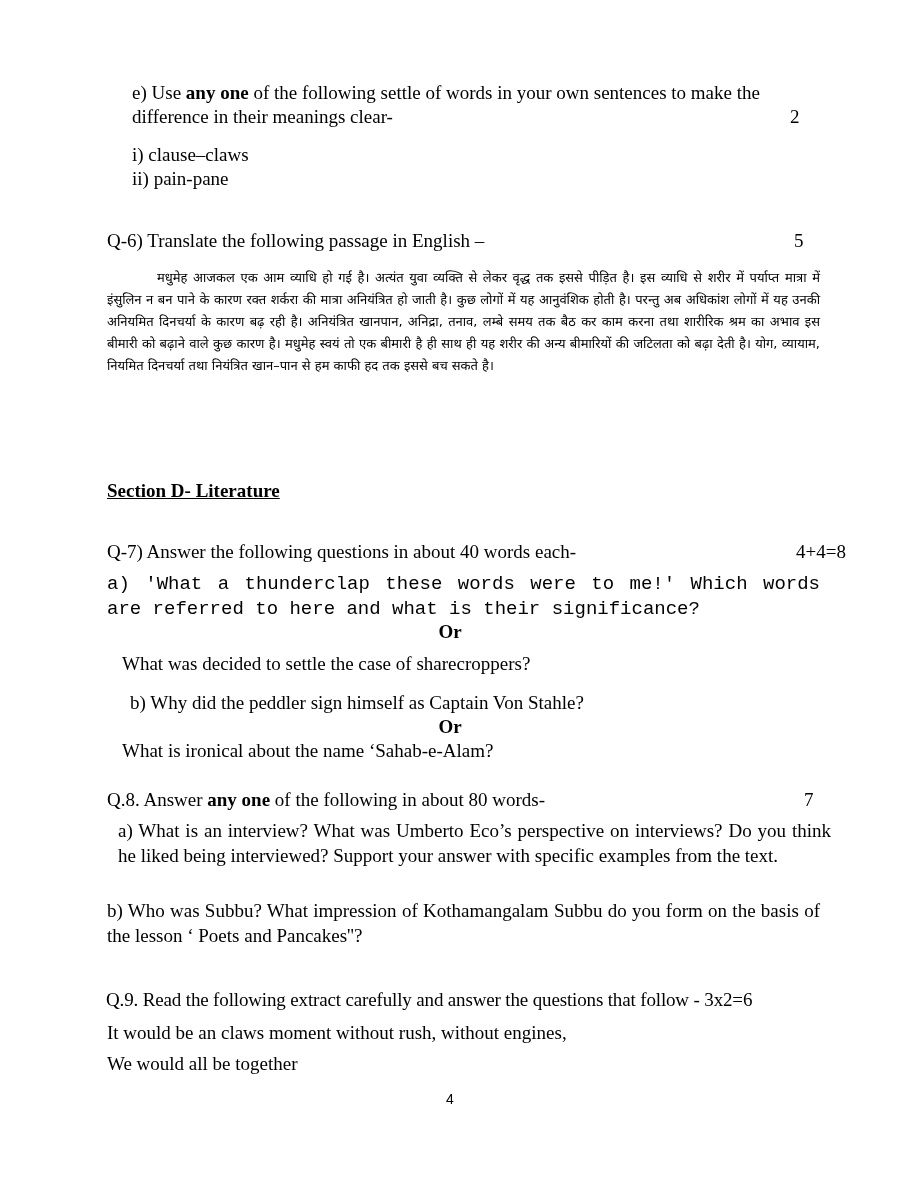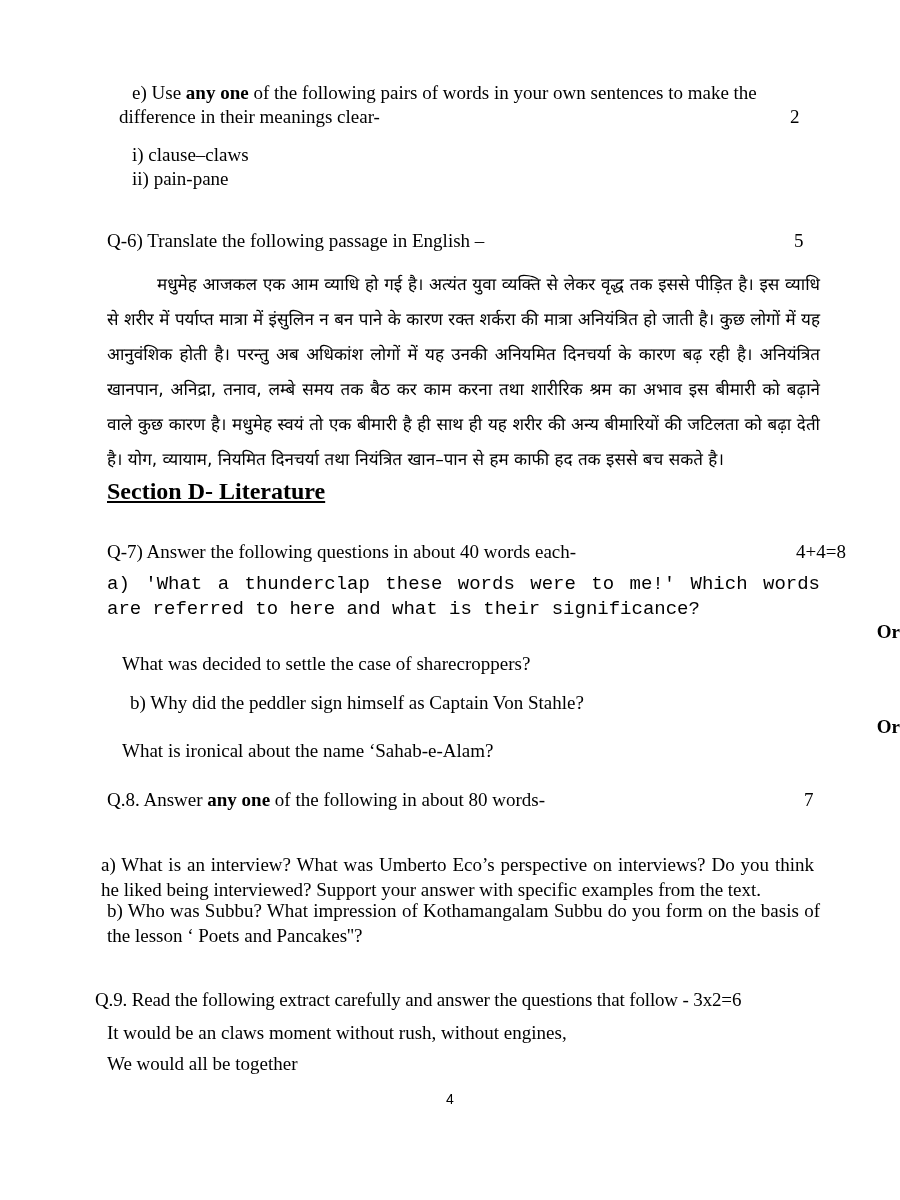"of the following pairs of" span { text: pairs -> settle }
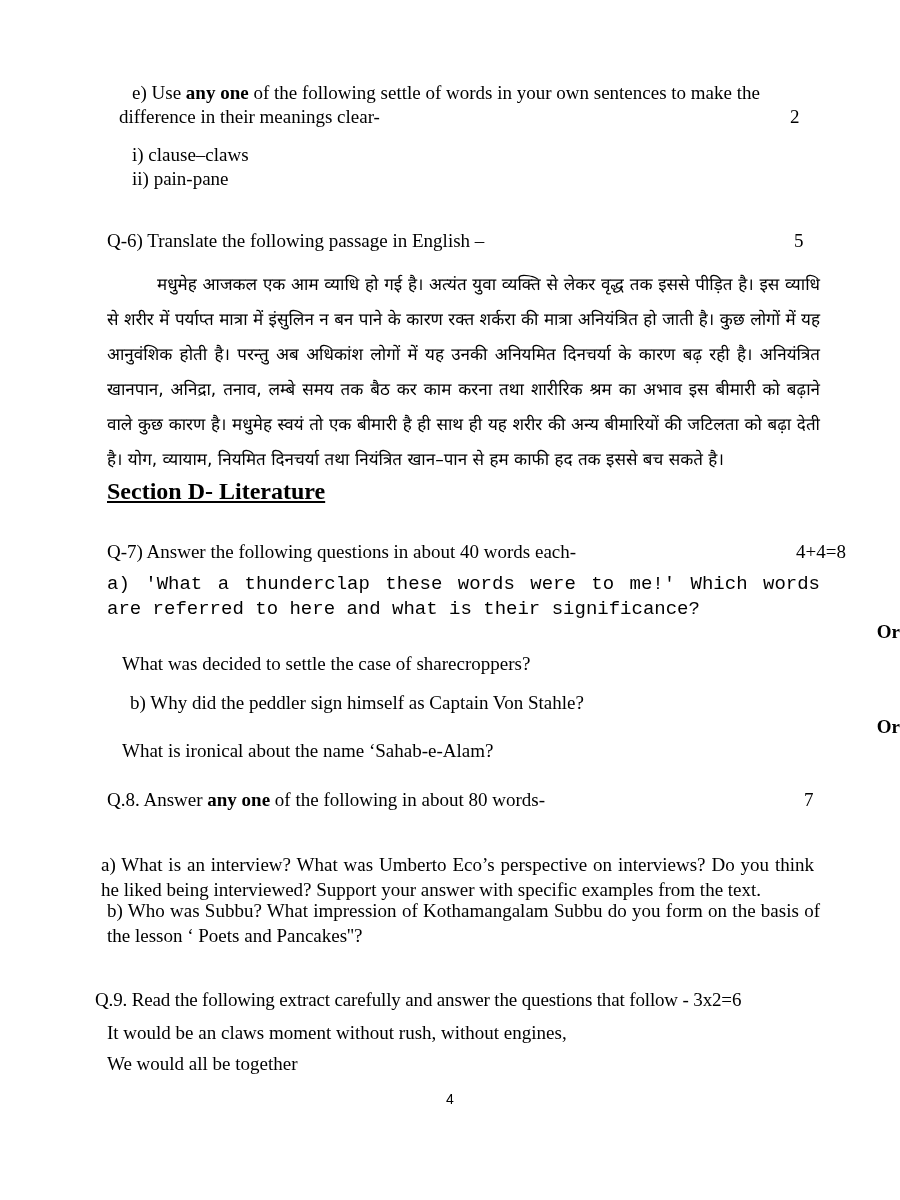"difference in their meanings clear-" div.line { left: 119px -> 132px }
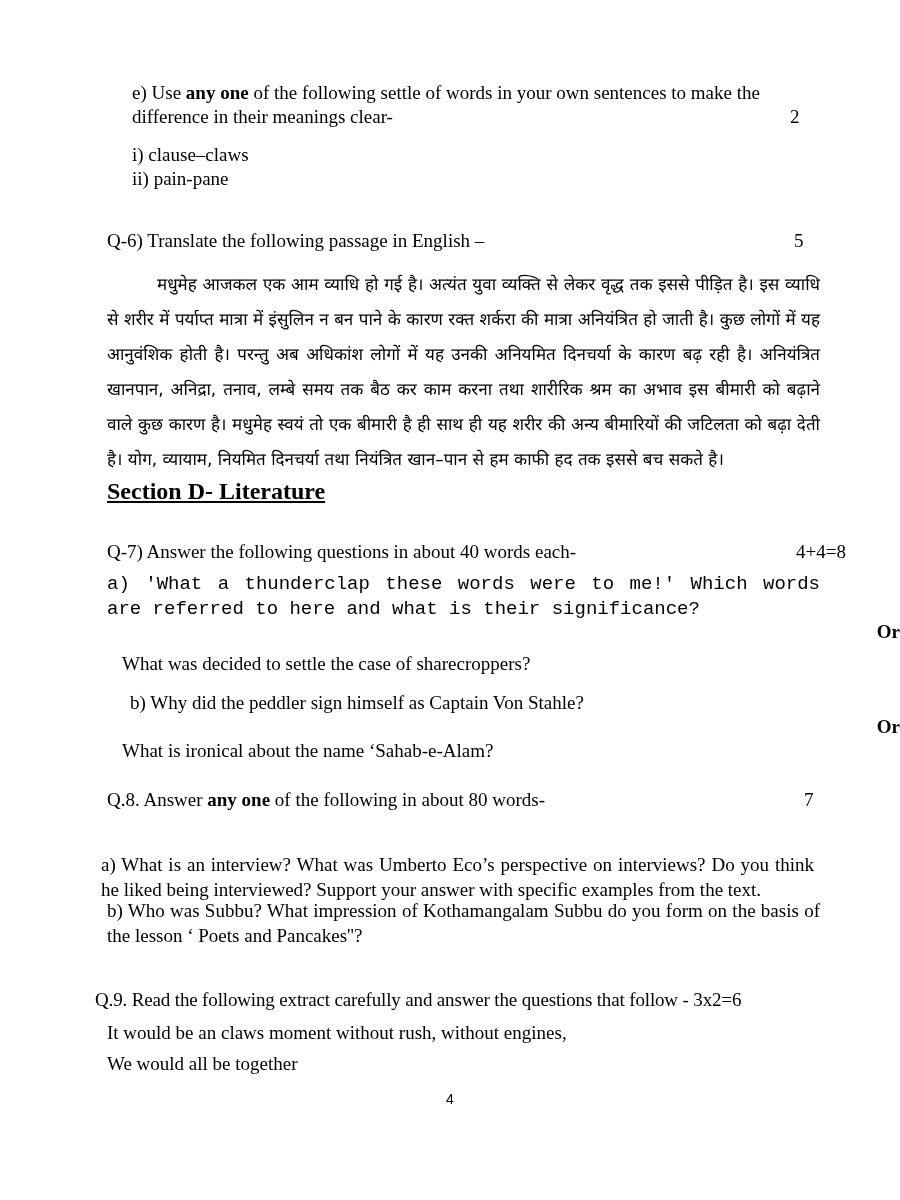"मधुमेह आजकल एक आम व्याधि" .hindi { font-size: 17px -> 13px; line-height: 35px -> 22px }
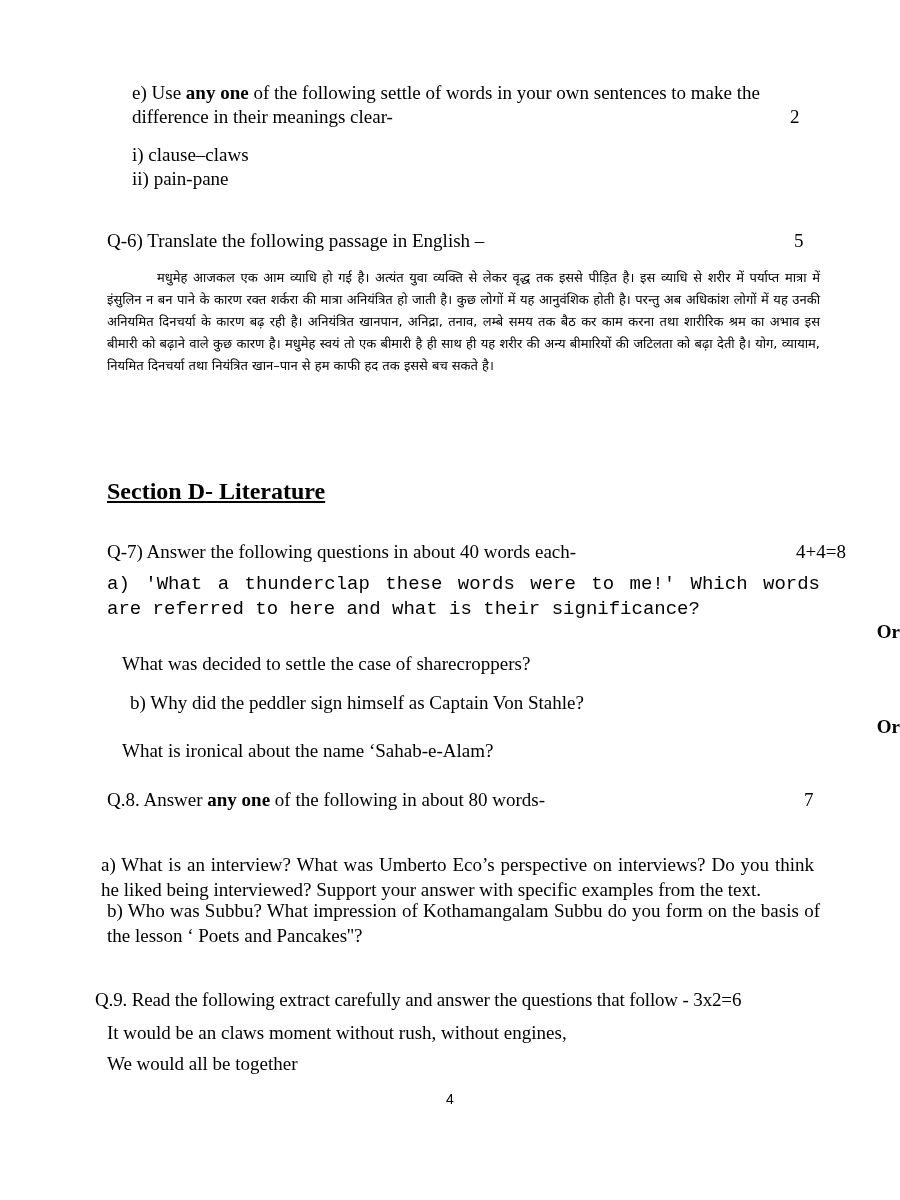"Section D- Literature" .section-heading { font-size: 24px -> 19px }
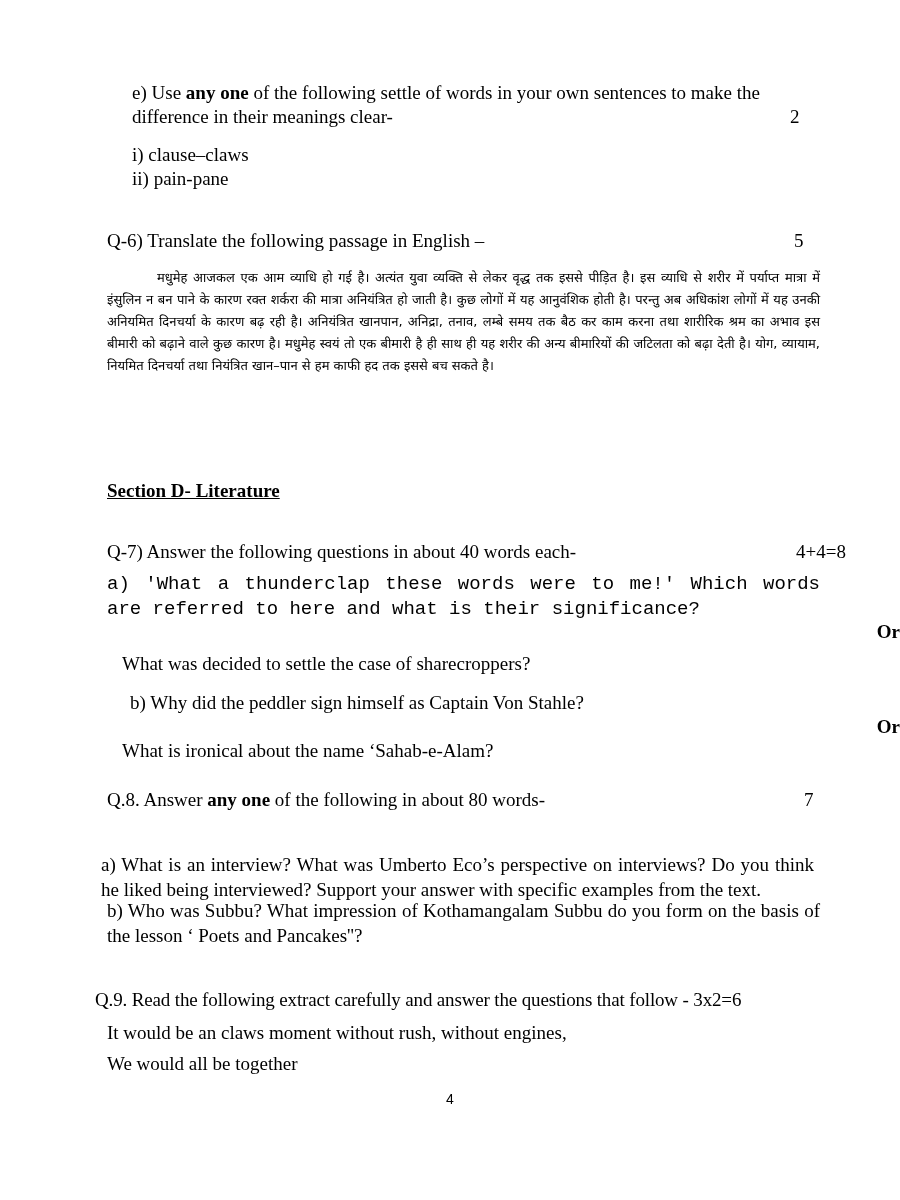"Or" .center { text-align: right -> center }
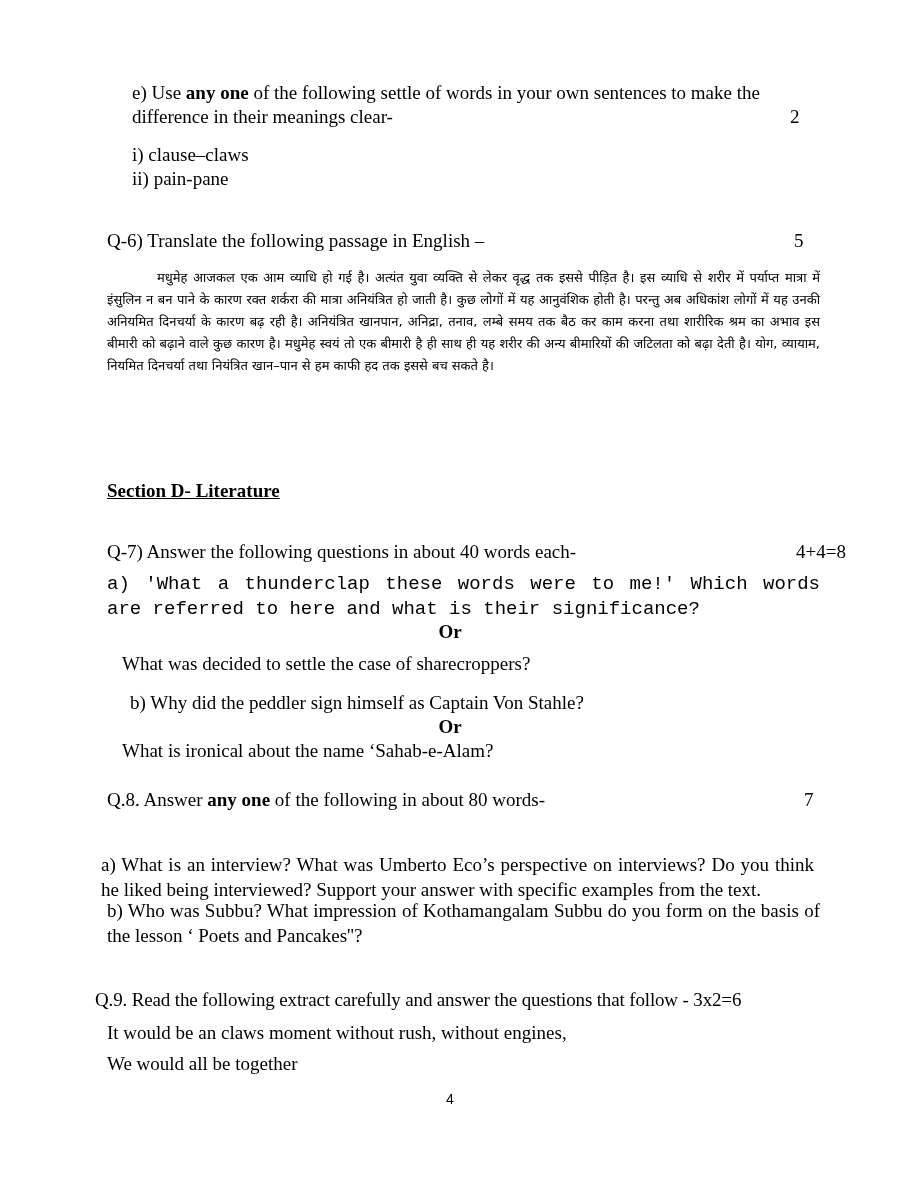"a) What is an interview?" div.justify { left: 101px -> 118px; margin-top: 34px -> none }
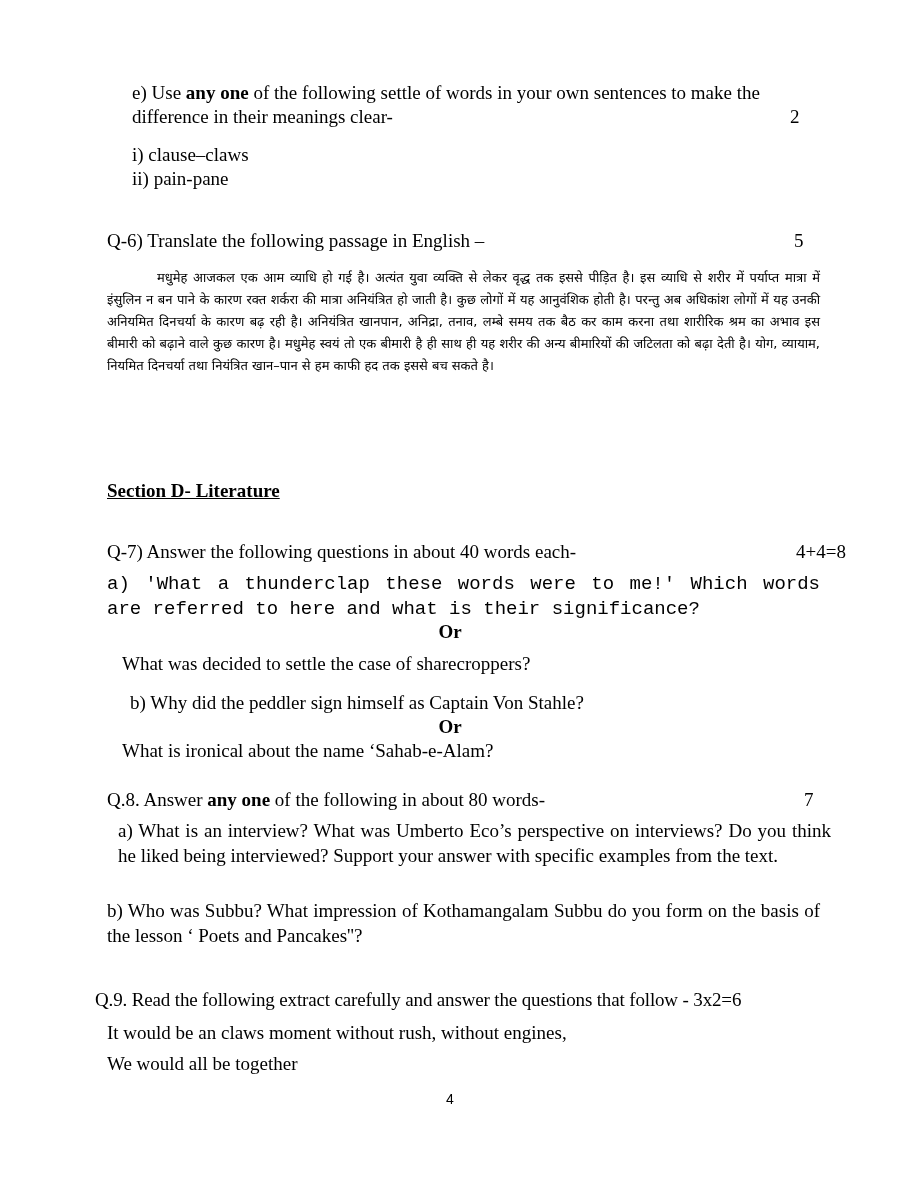"Q.9. Read the following extract" div.line { left: 95px -> 106px }
